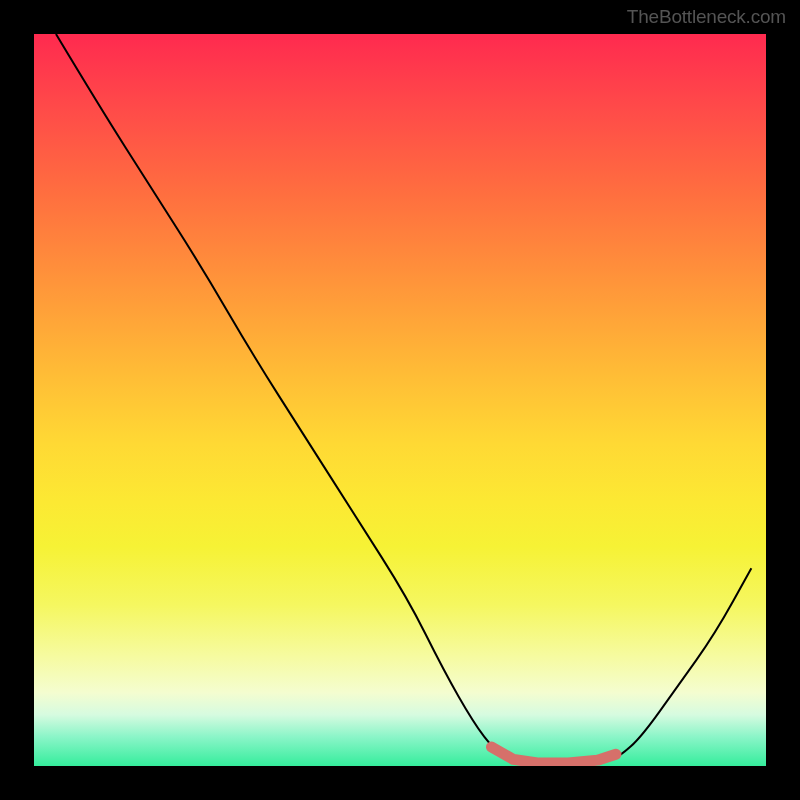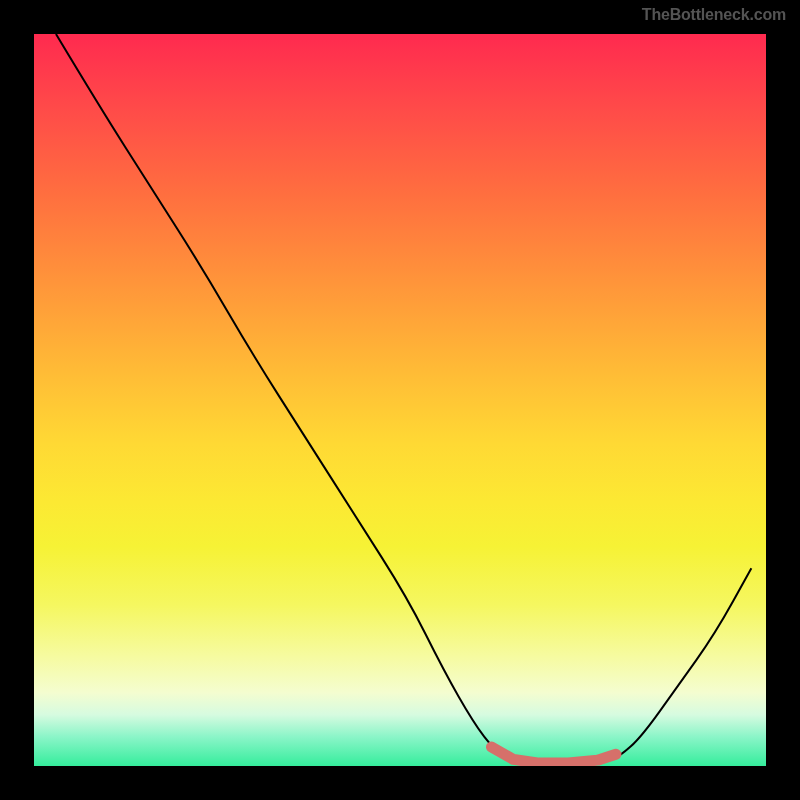"TheBottleneck.com" .attribution { font-size: 16px -> 19px; font-weight: 700 -> 400 }
